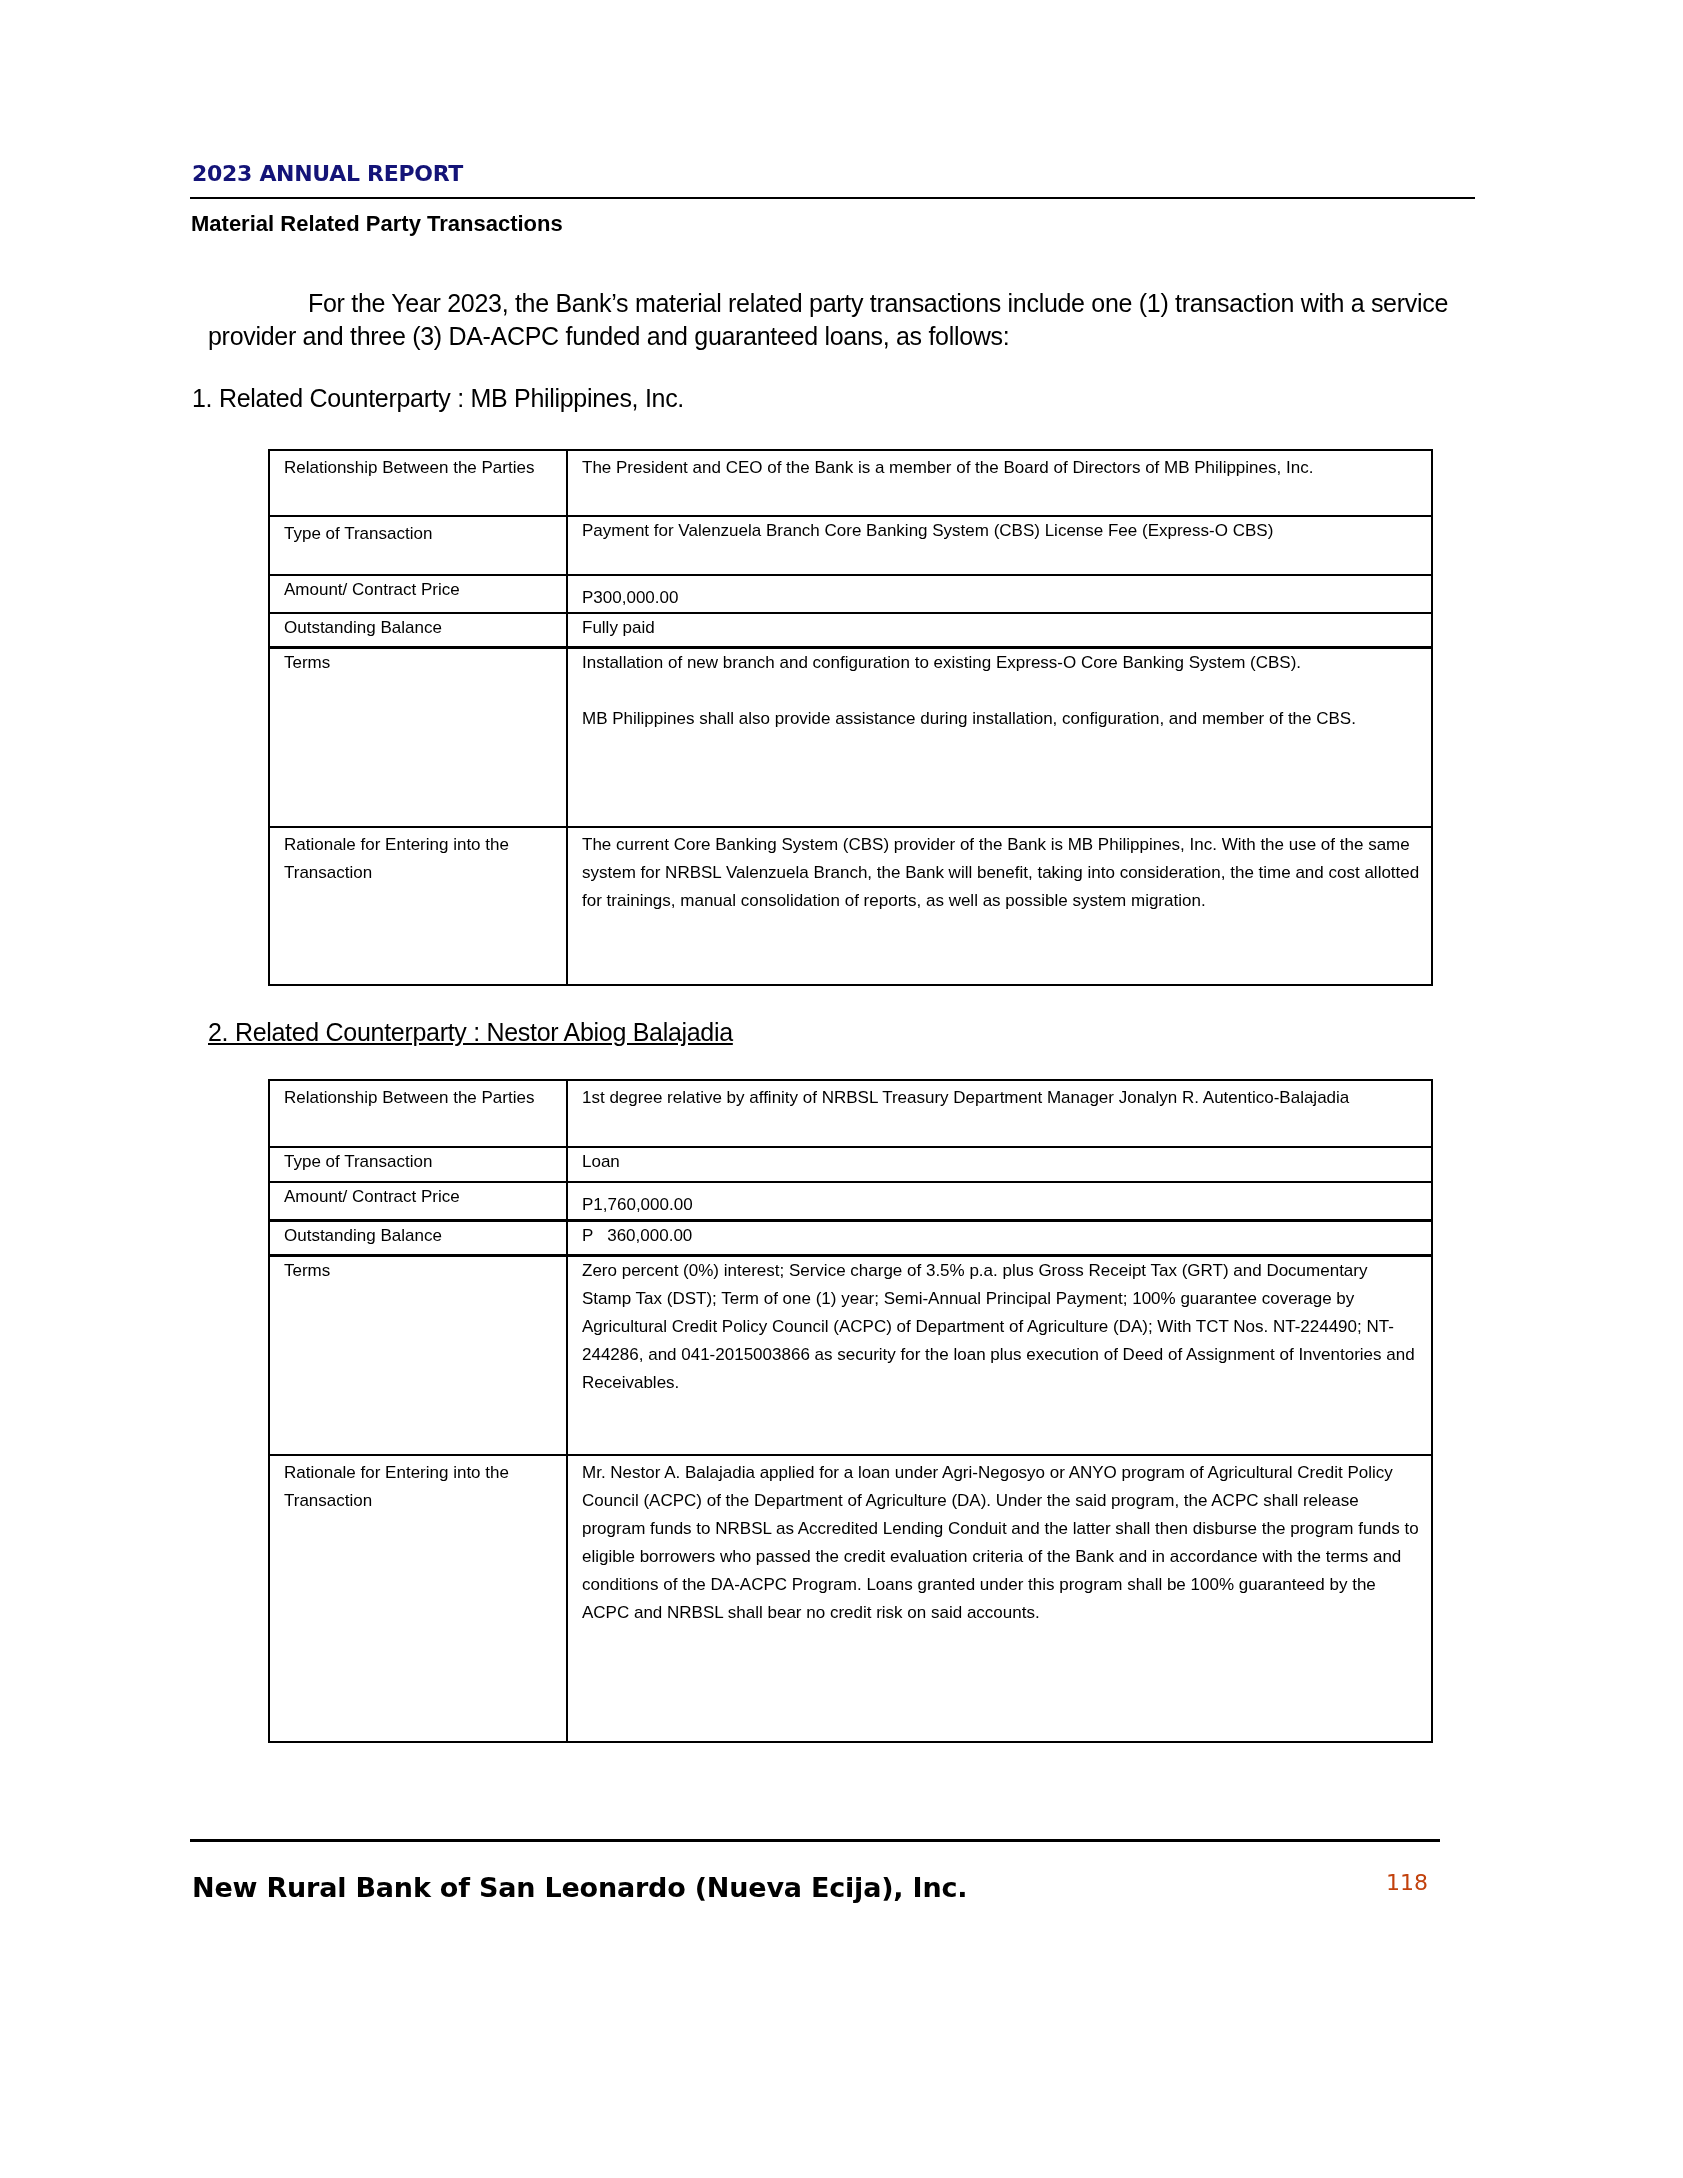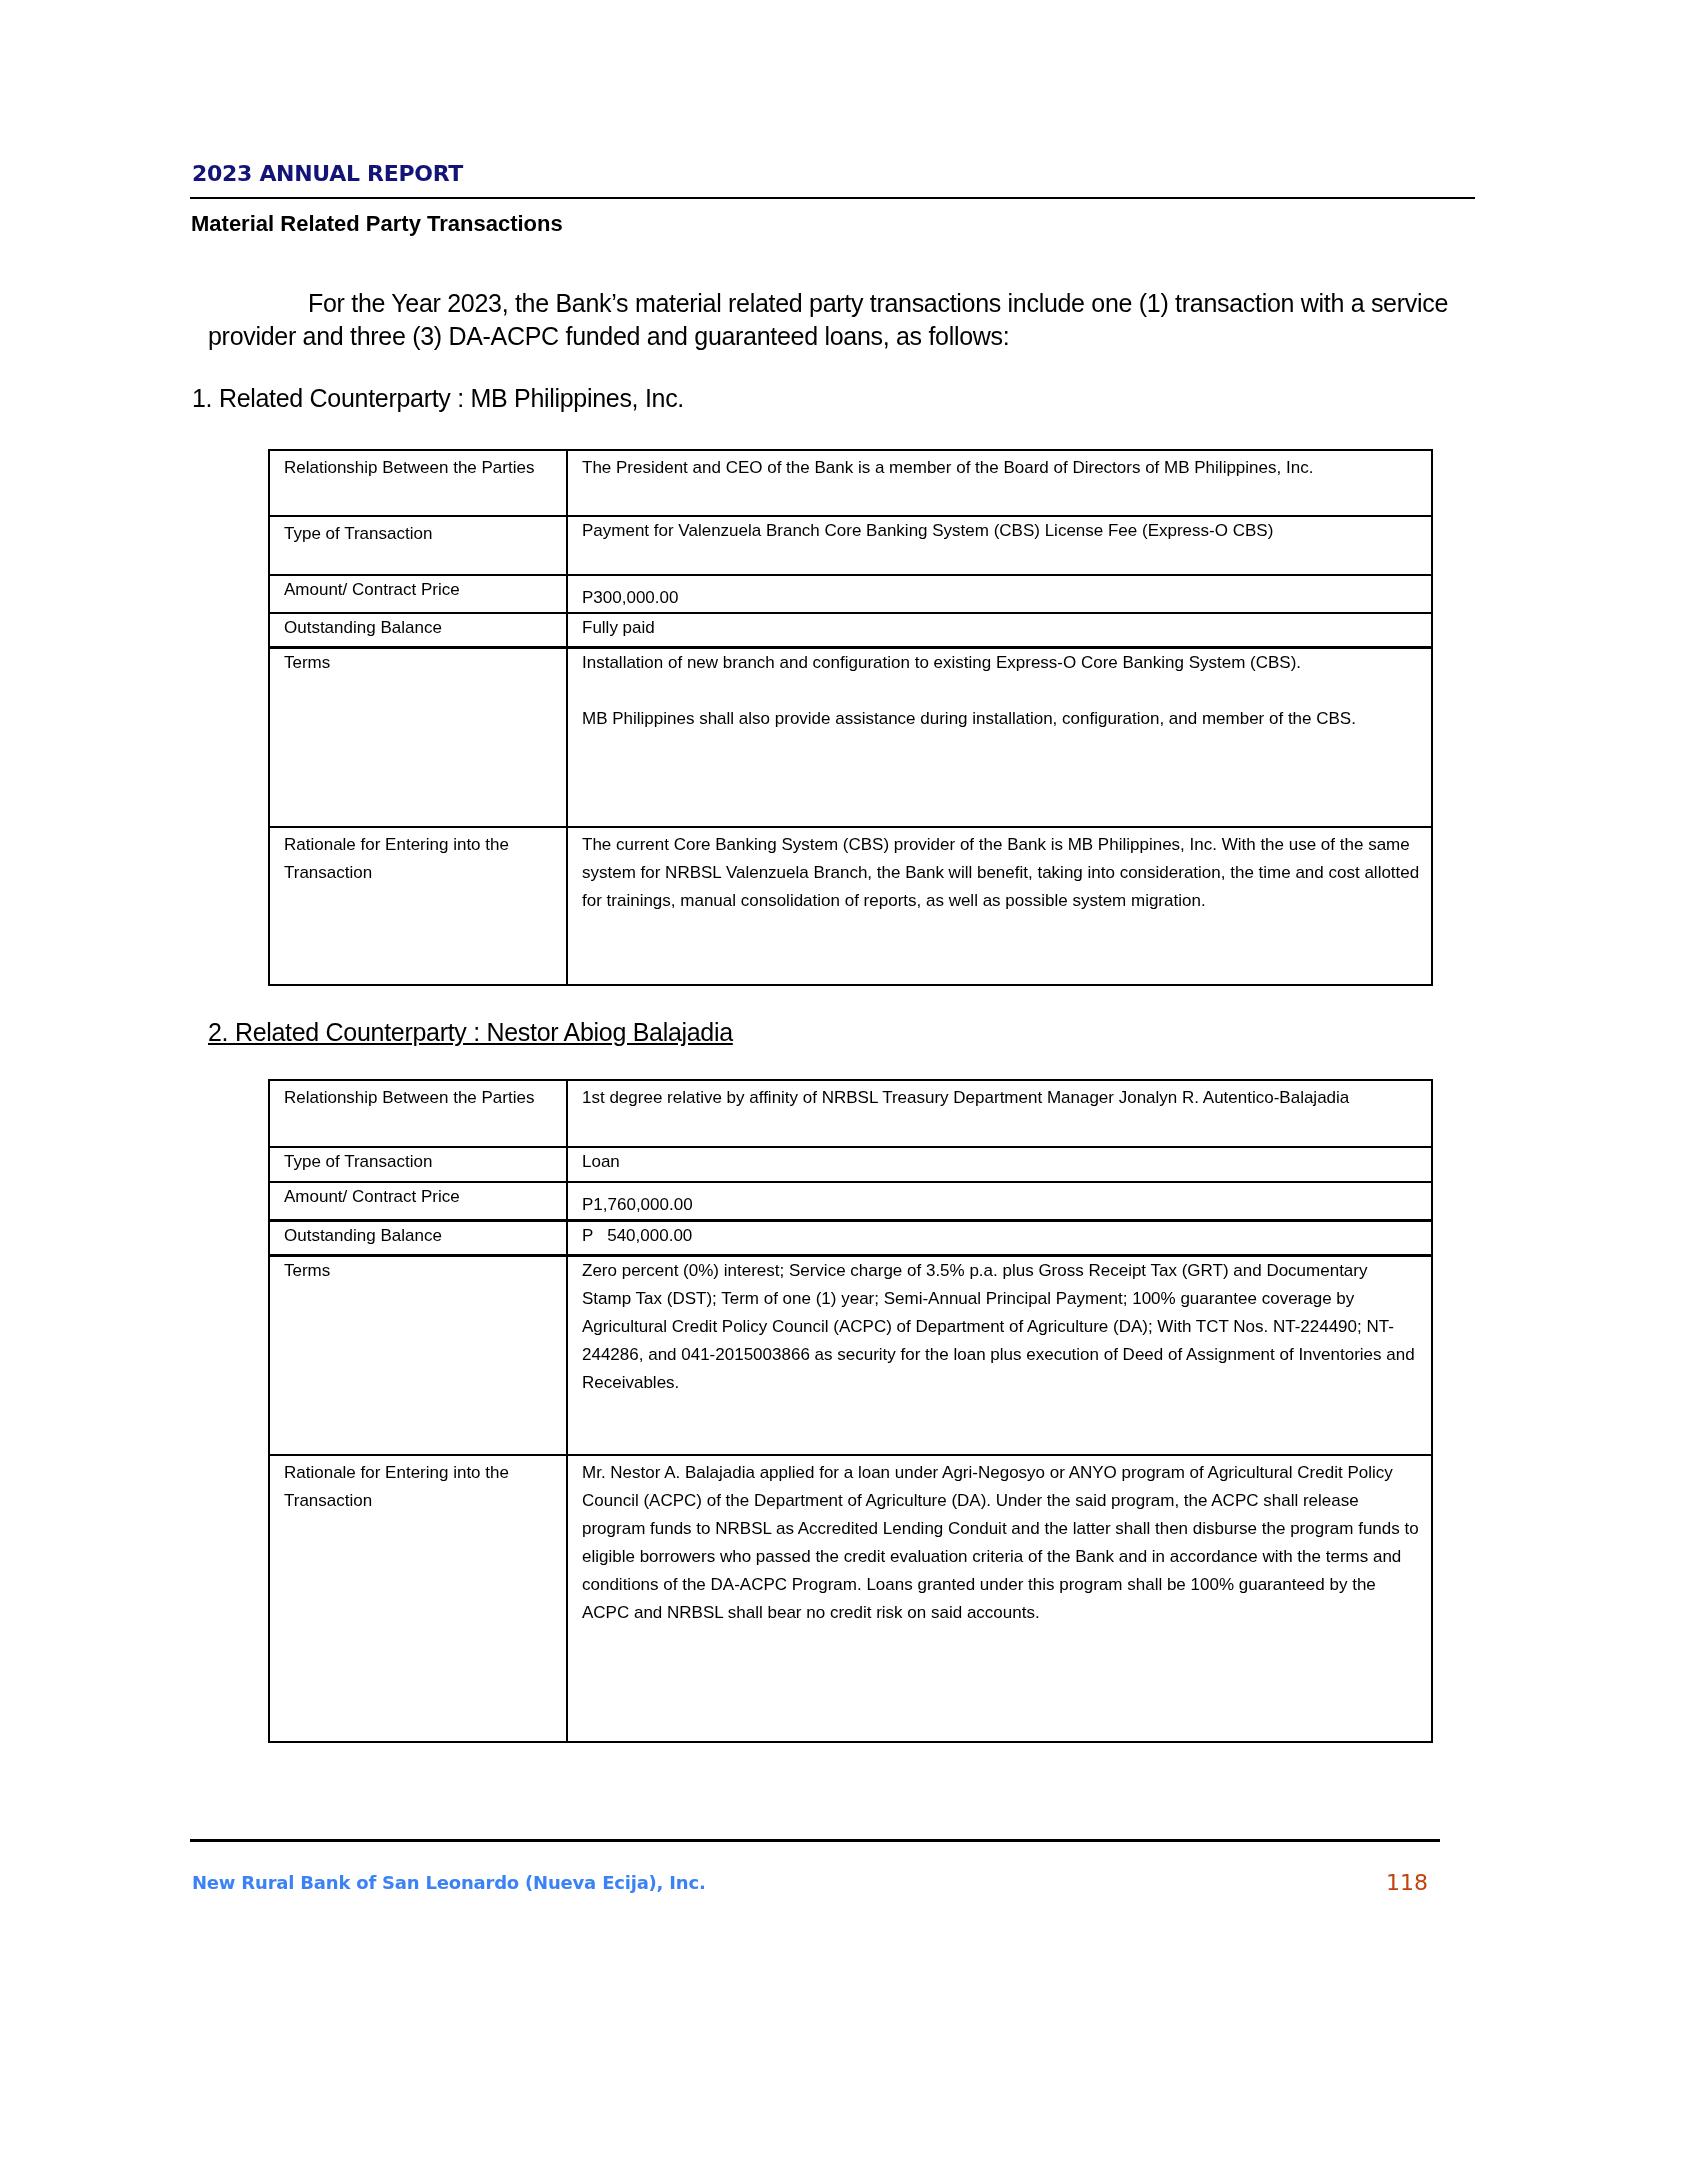"P 540,000.00" td.val { text: 540,000.00 -> 360,000.00 }
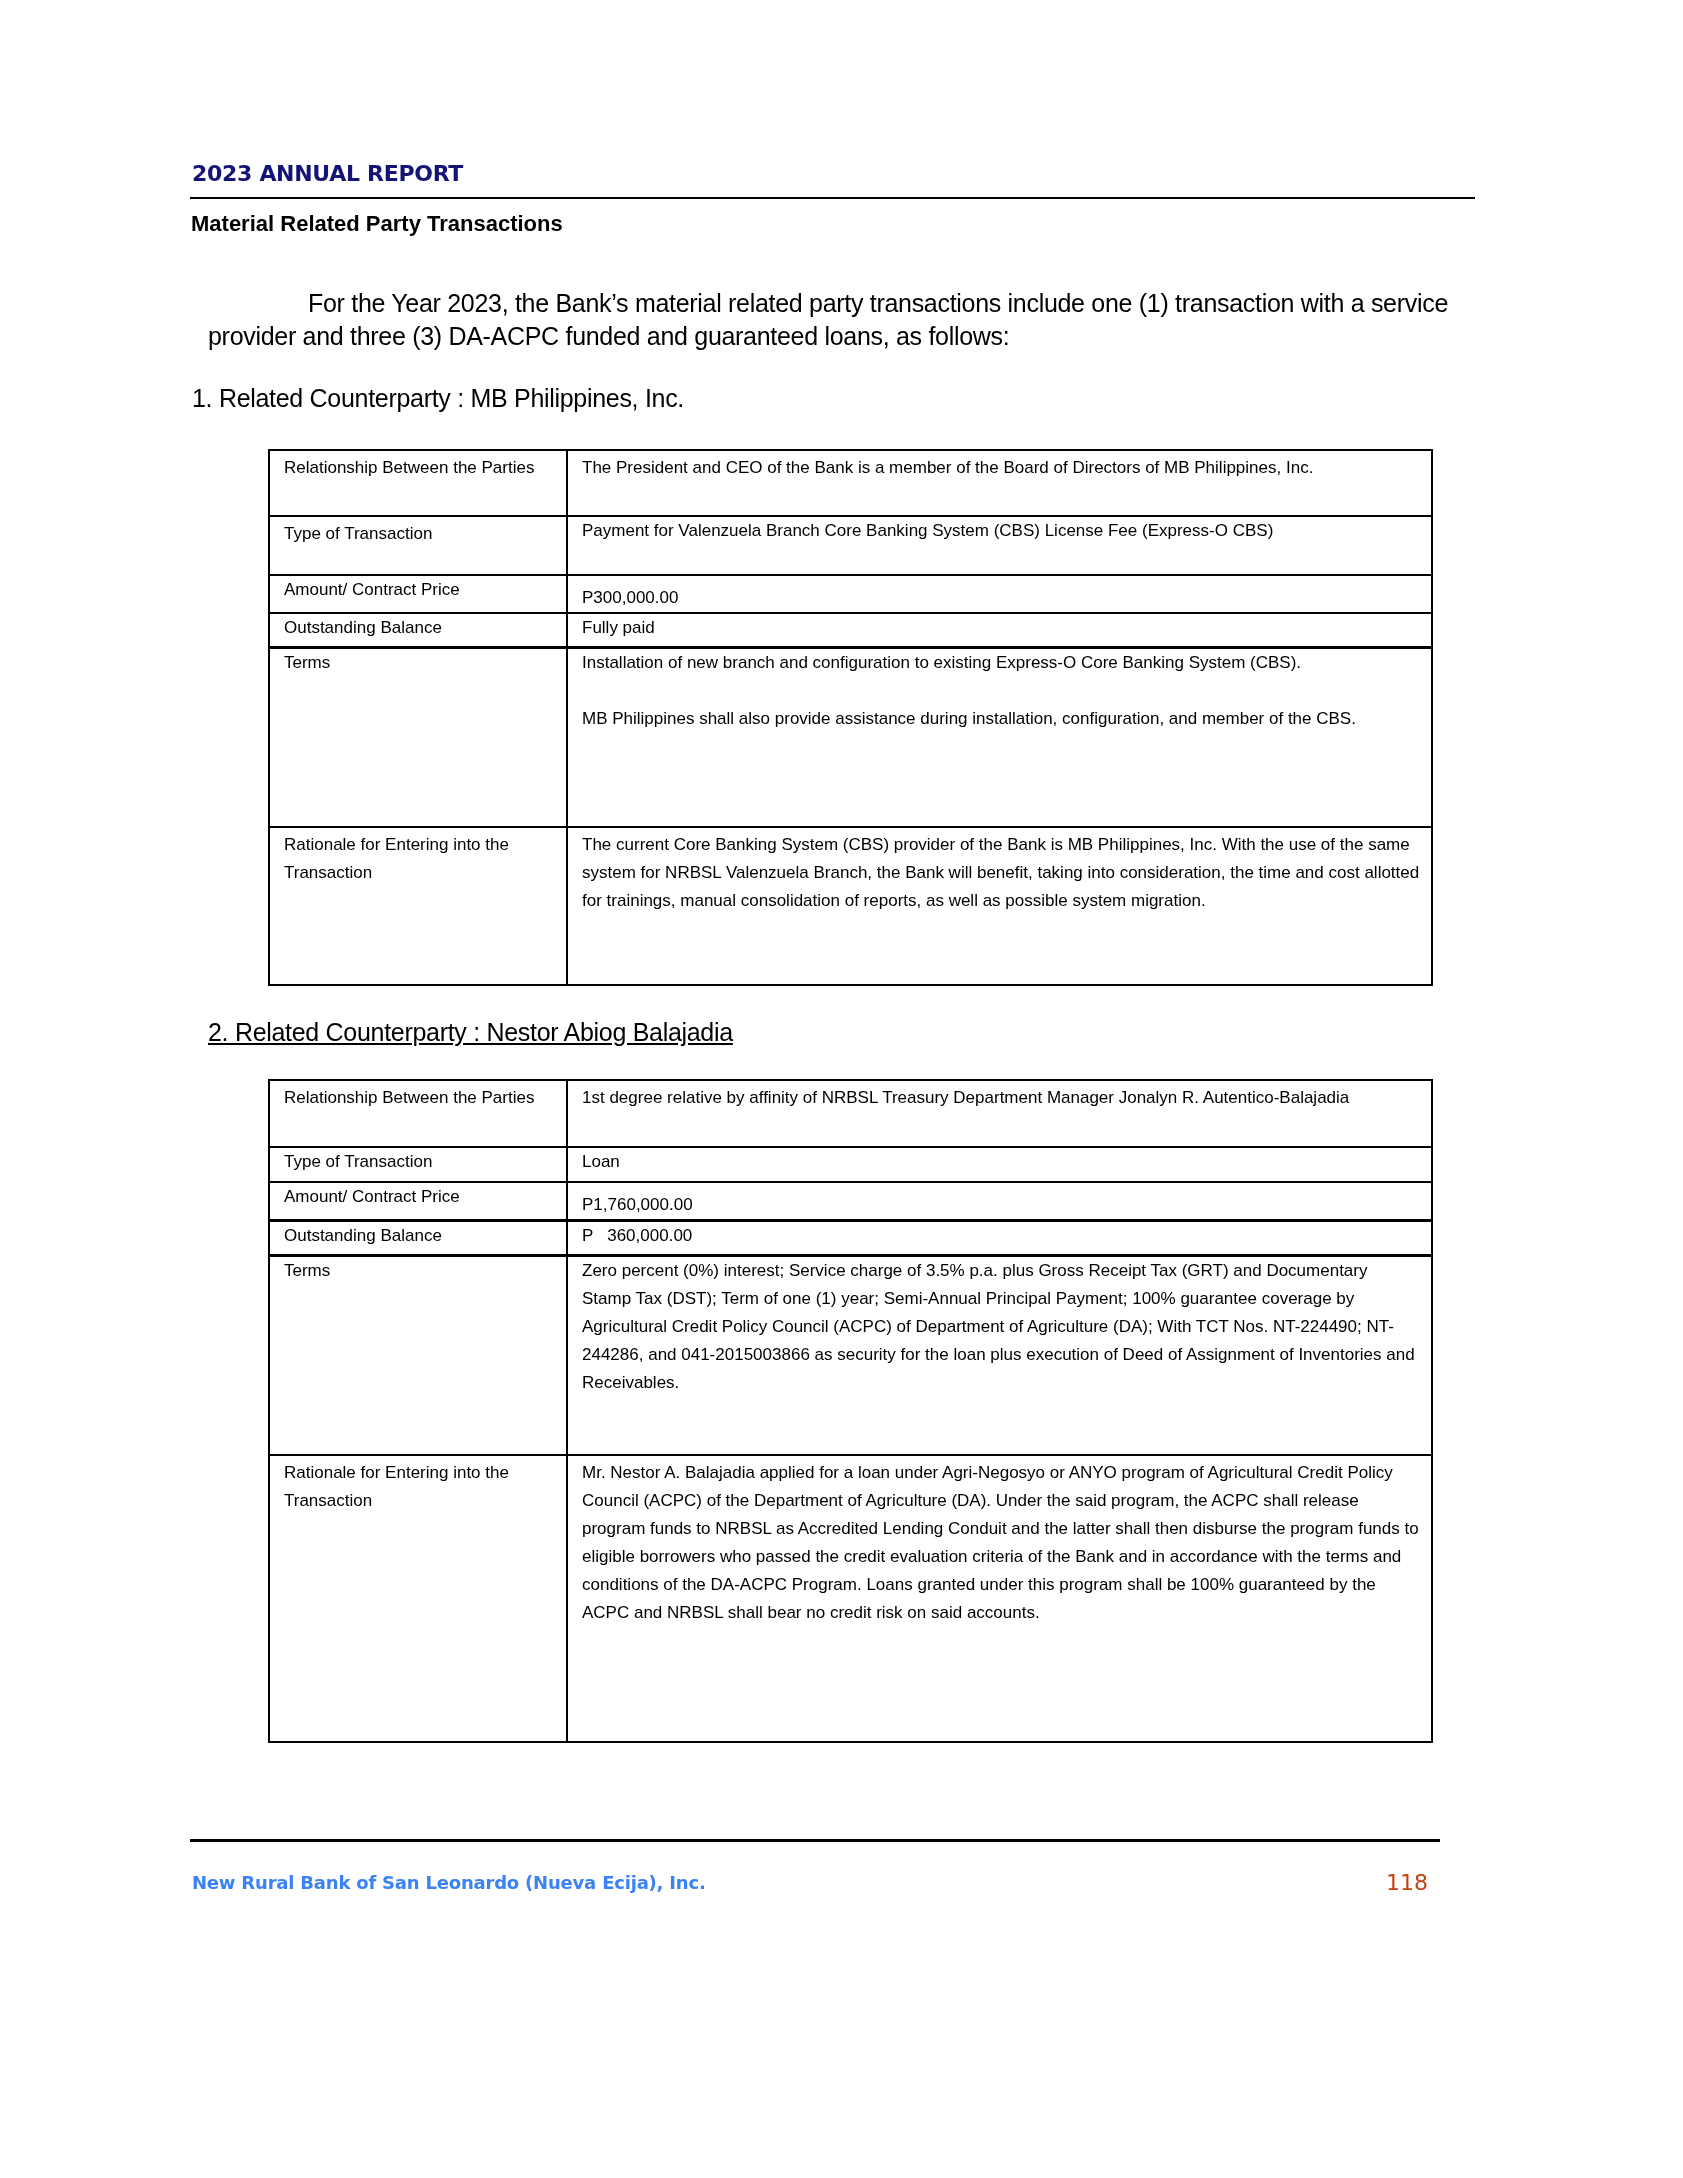"New Rural Bank of San" .ftr-left { color: #3b82f6 -> #000000; font-size: 18px -> 27px }
